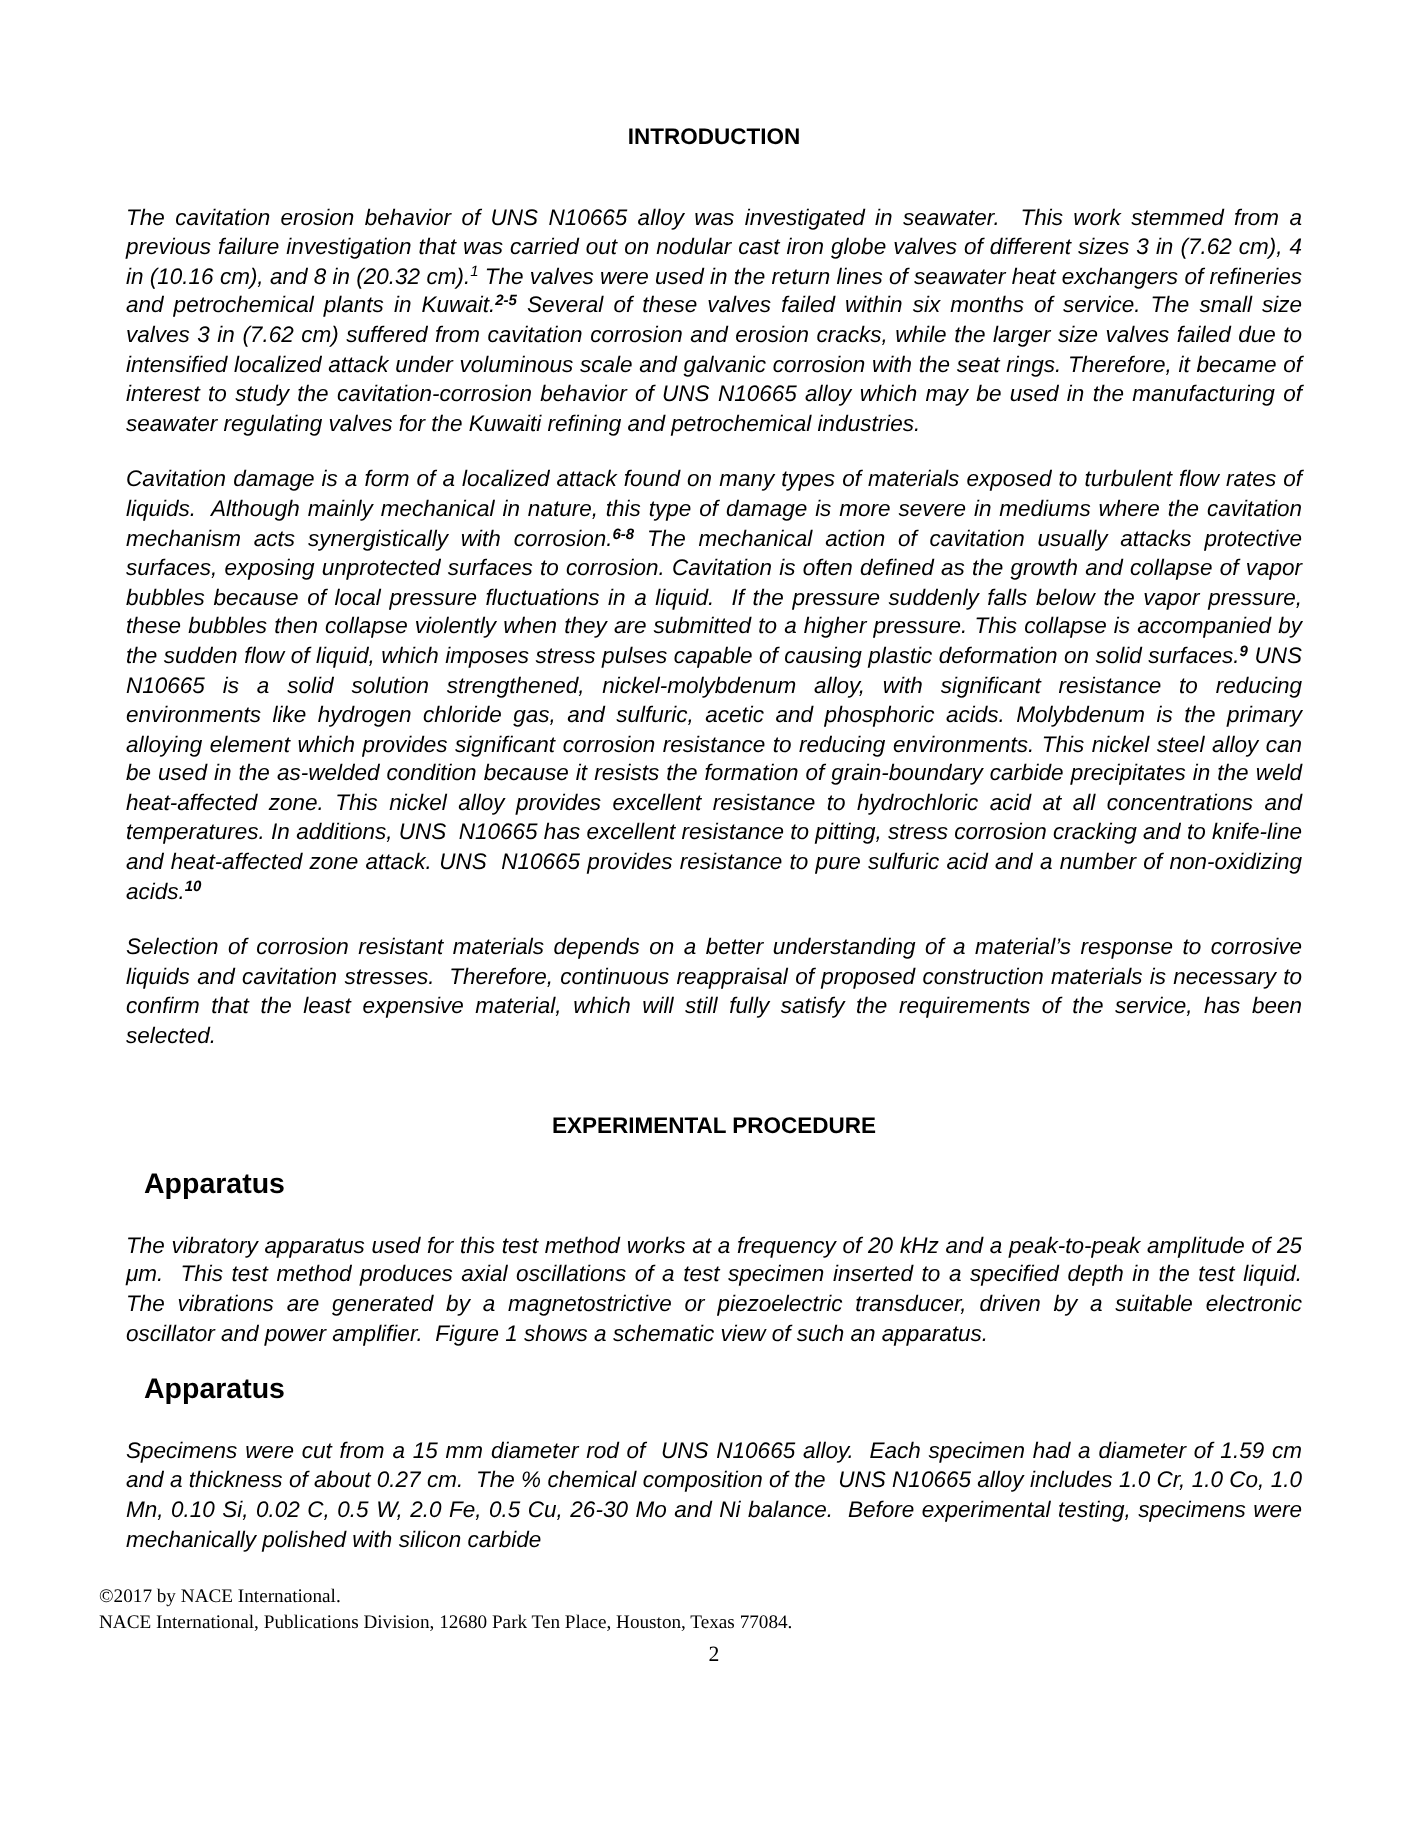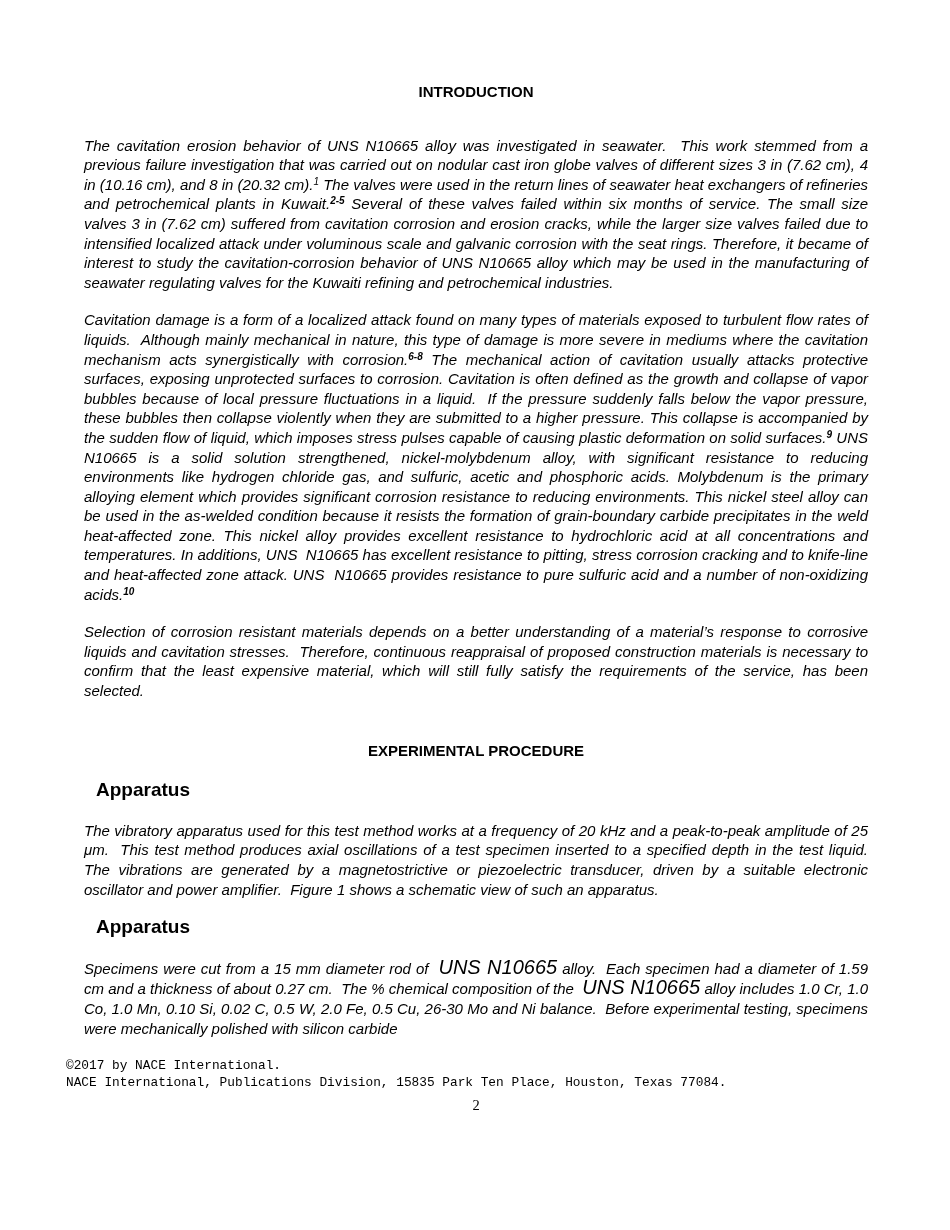"UNS N10665" .alt { font-size: 20px -> 15px }
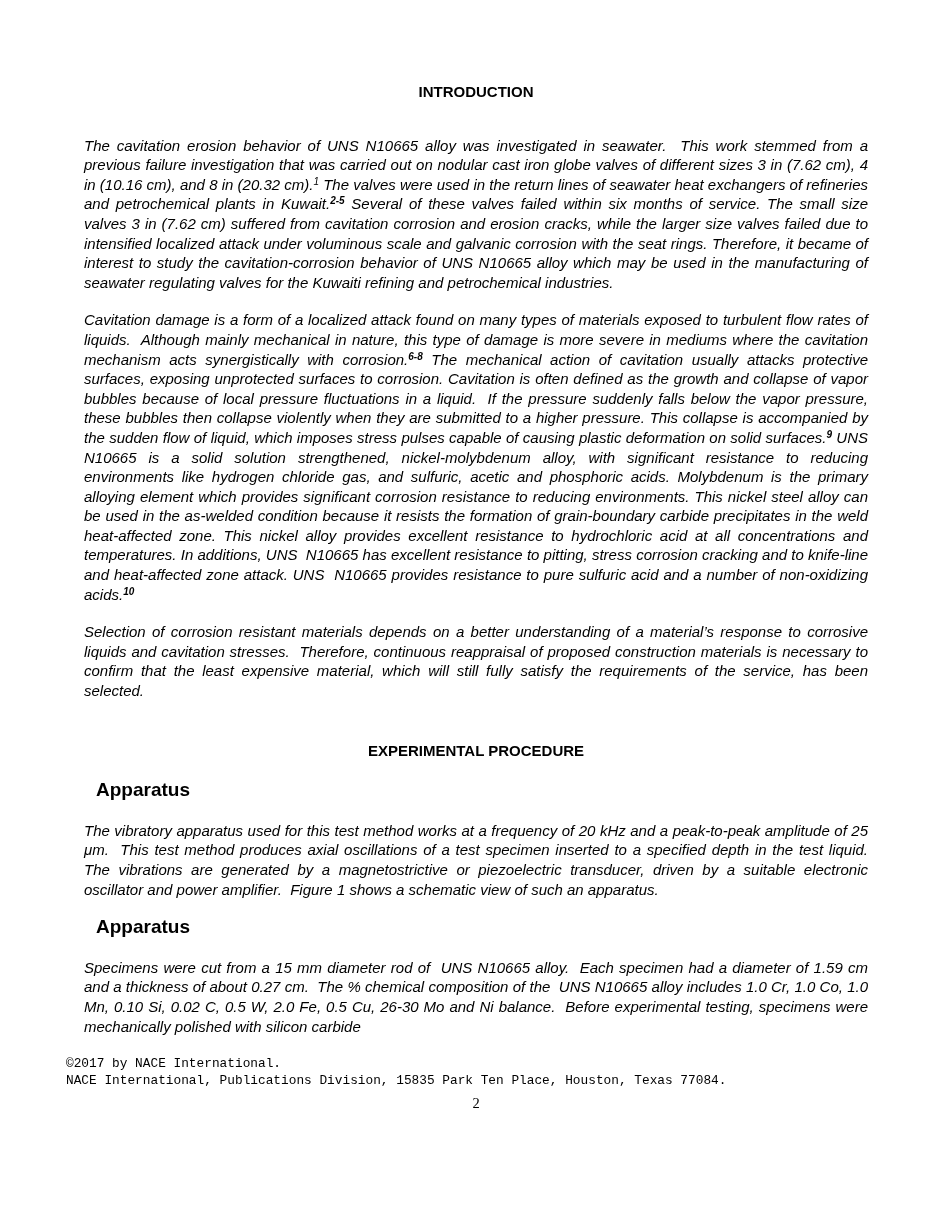"©2017 by NACE International." .footer-line { font-family: Liberation Mono, monospace -> none }
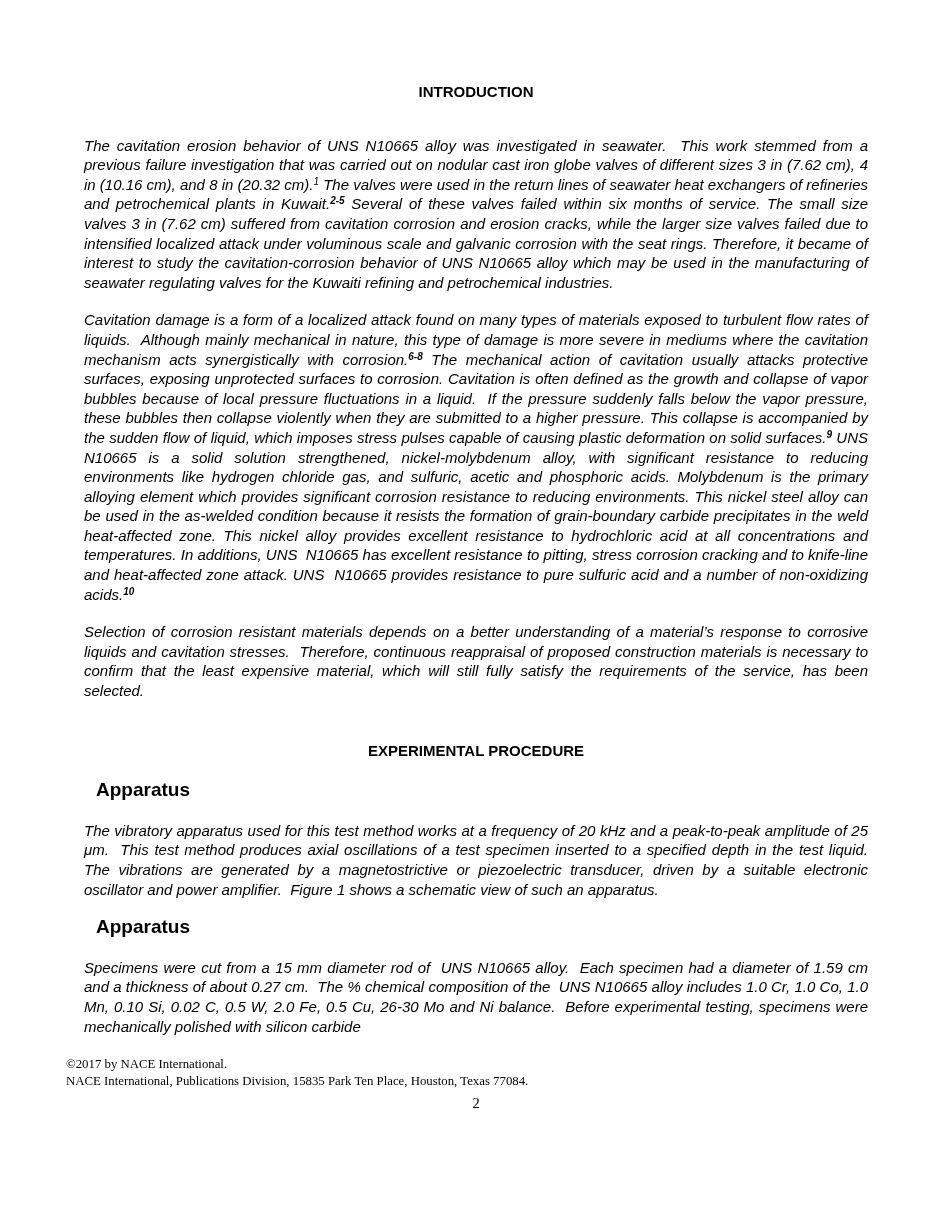"NACE International, Publications" div.footer-line { text: 15835 -> 12680 }
